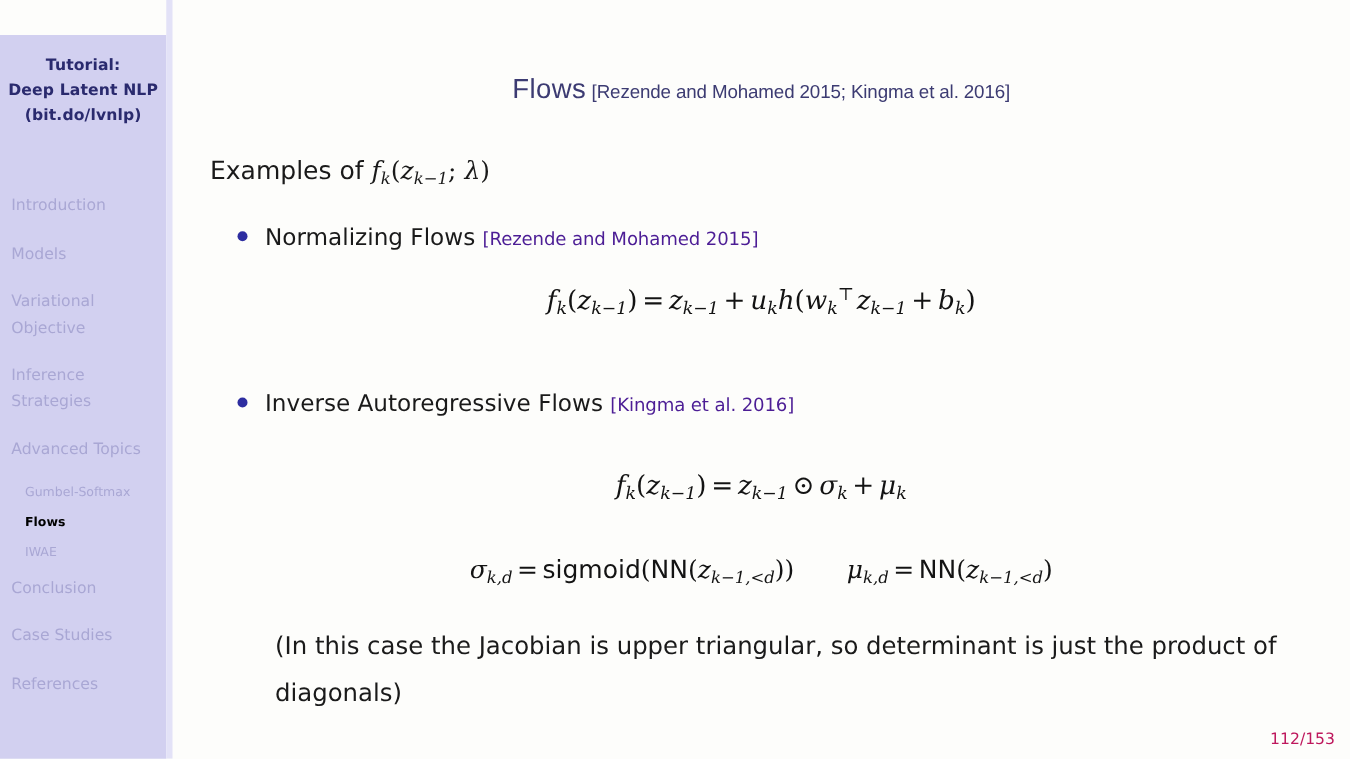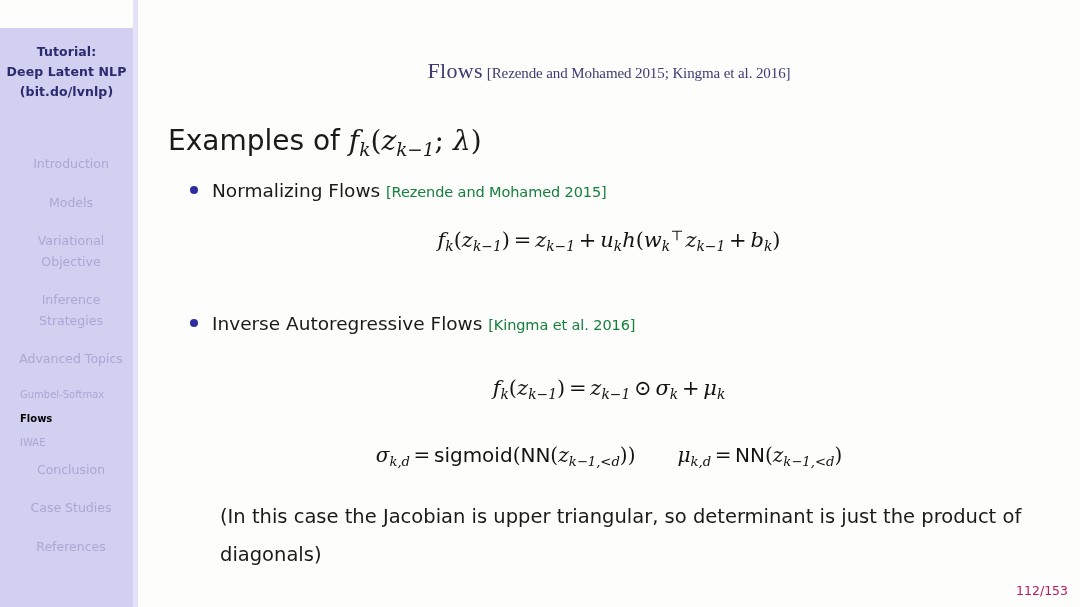"Flows [Rezende and Mohamed 2015;" #frame-title { font-family: Liberation Serif, serif -> Liberation Sans, sans-serif }
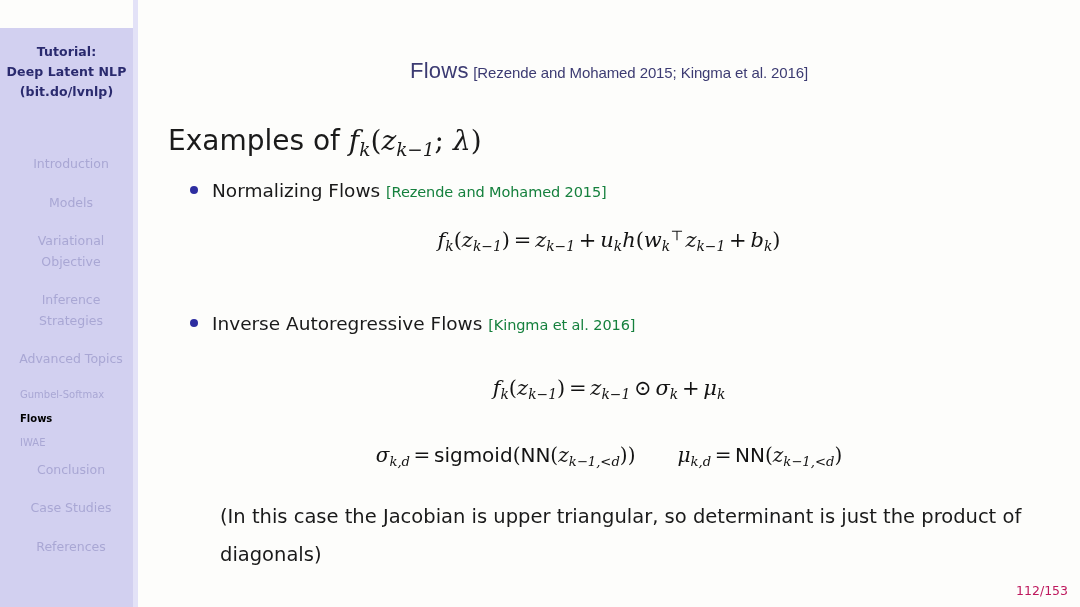"Examples of fk(zk−1; λ)" #examples-line { font-size: 28px -> 20px }
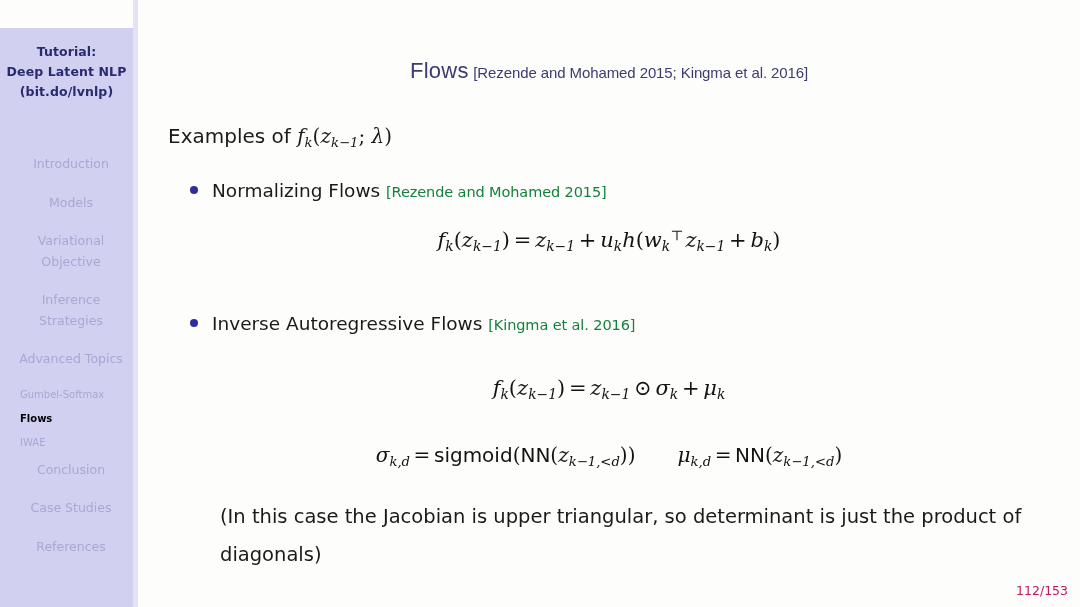"Introduction" .nav-item .nav-line { text-align: center -> none }
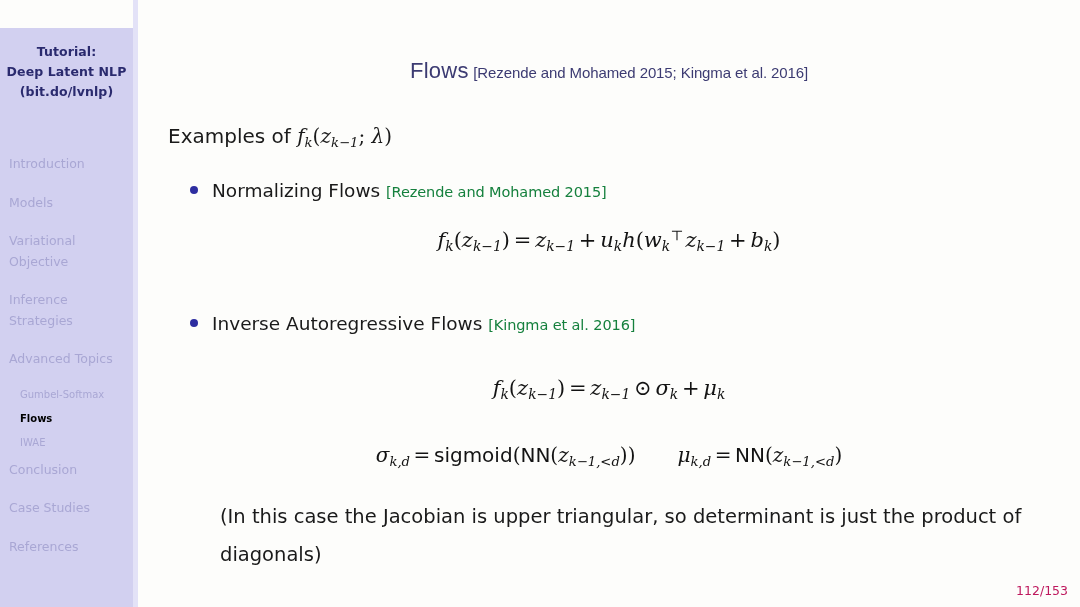"[Rezende and Mohamed 2015]" .bullet-cite { color: #15803d -> #4c1d95 }
